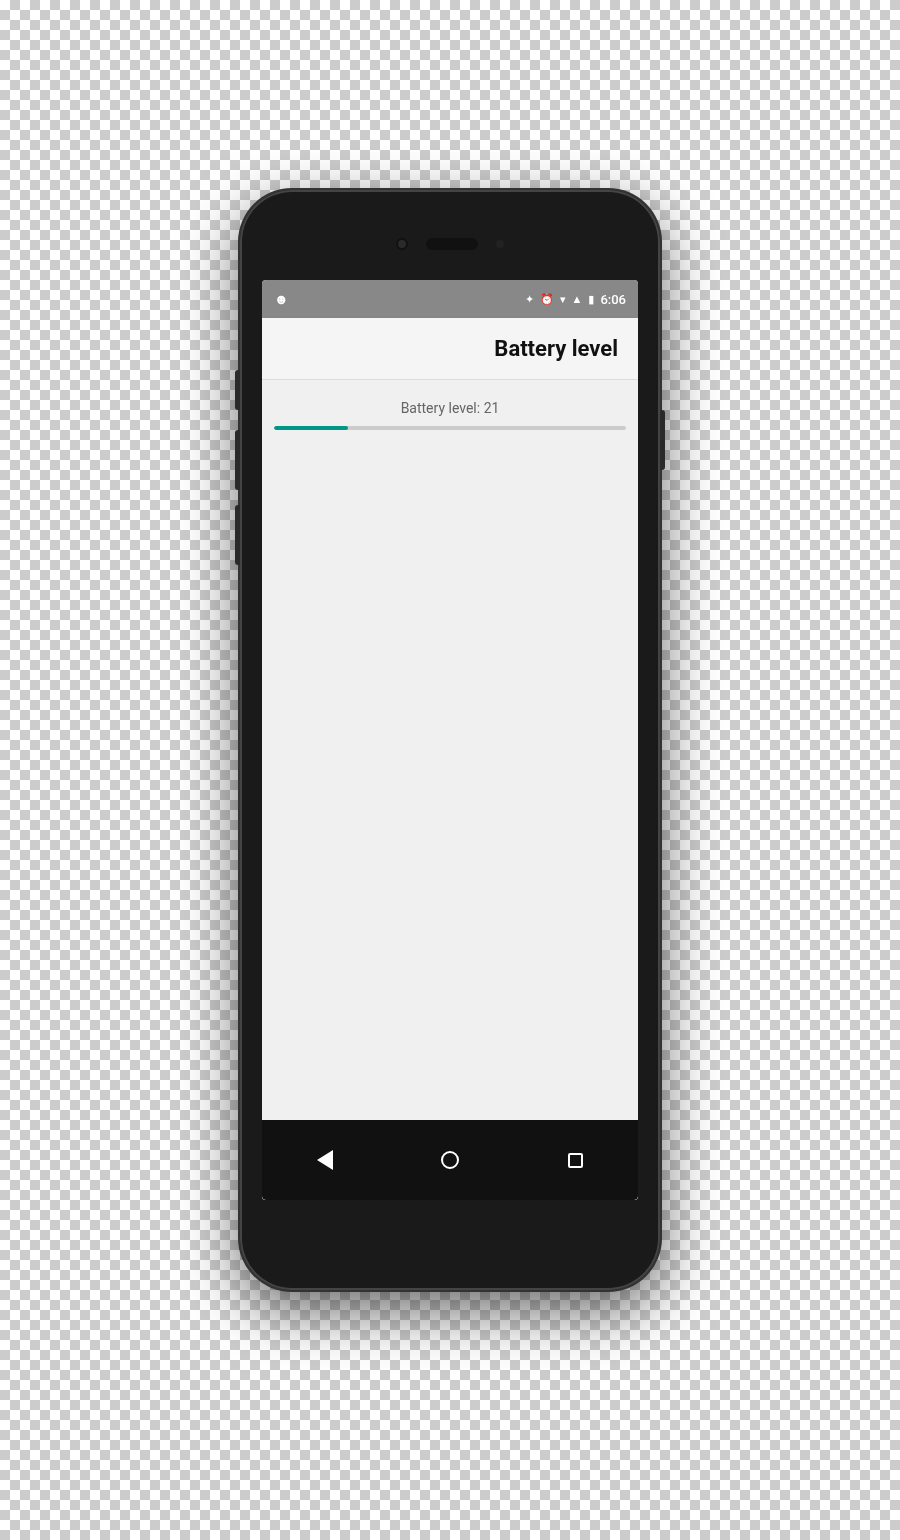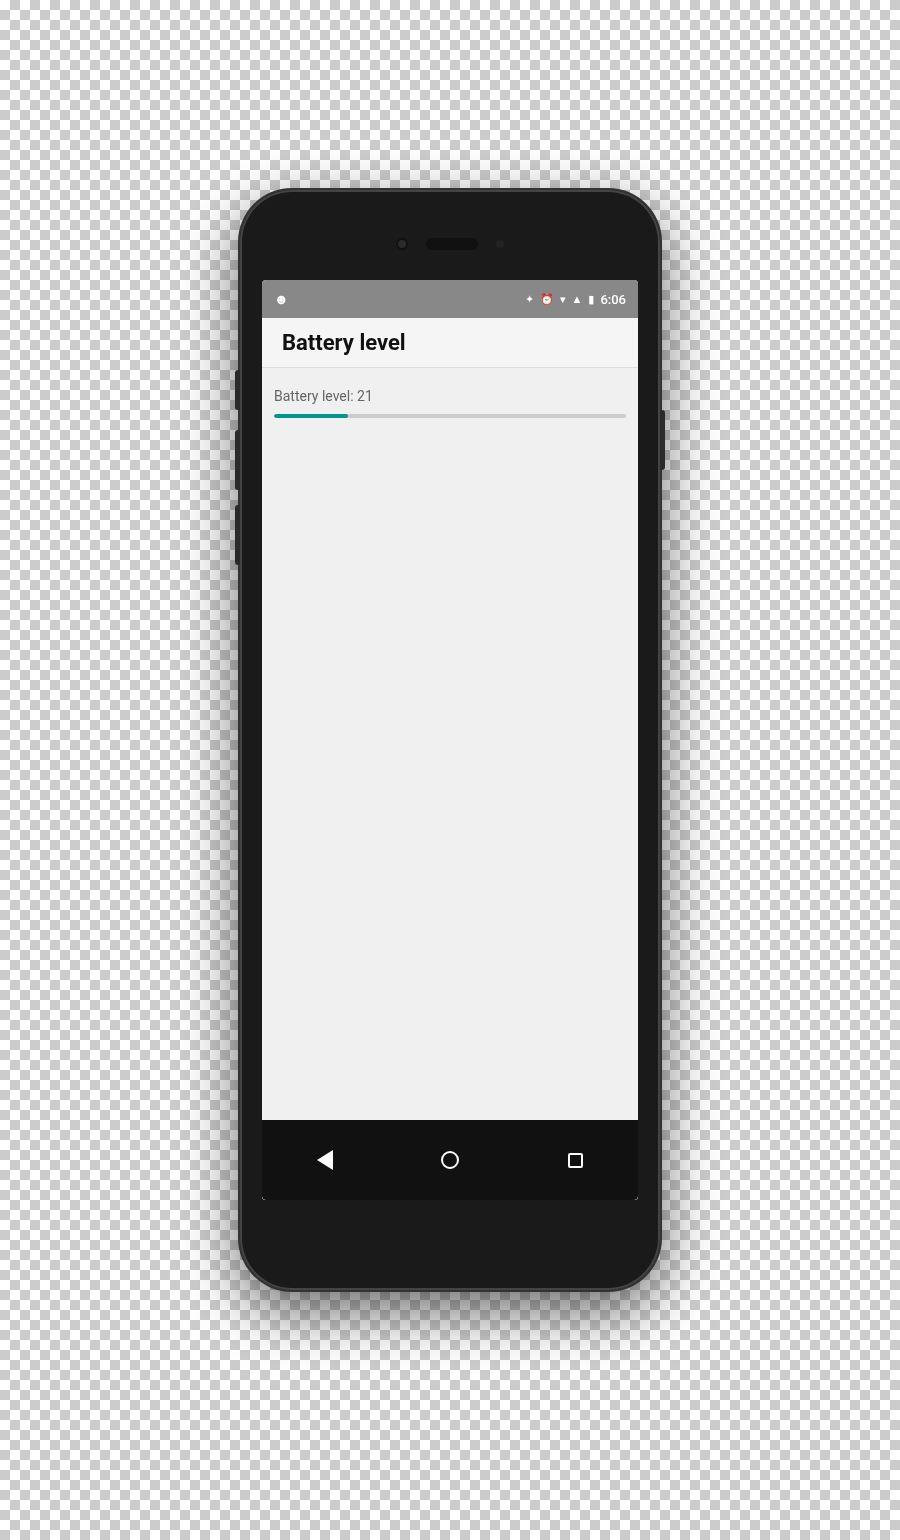"Battery level" .app-bar { padding: 12px 20px -> 18px 20px; text-align: none -> right }
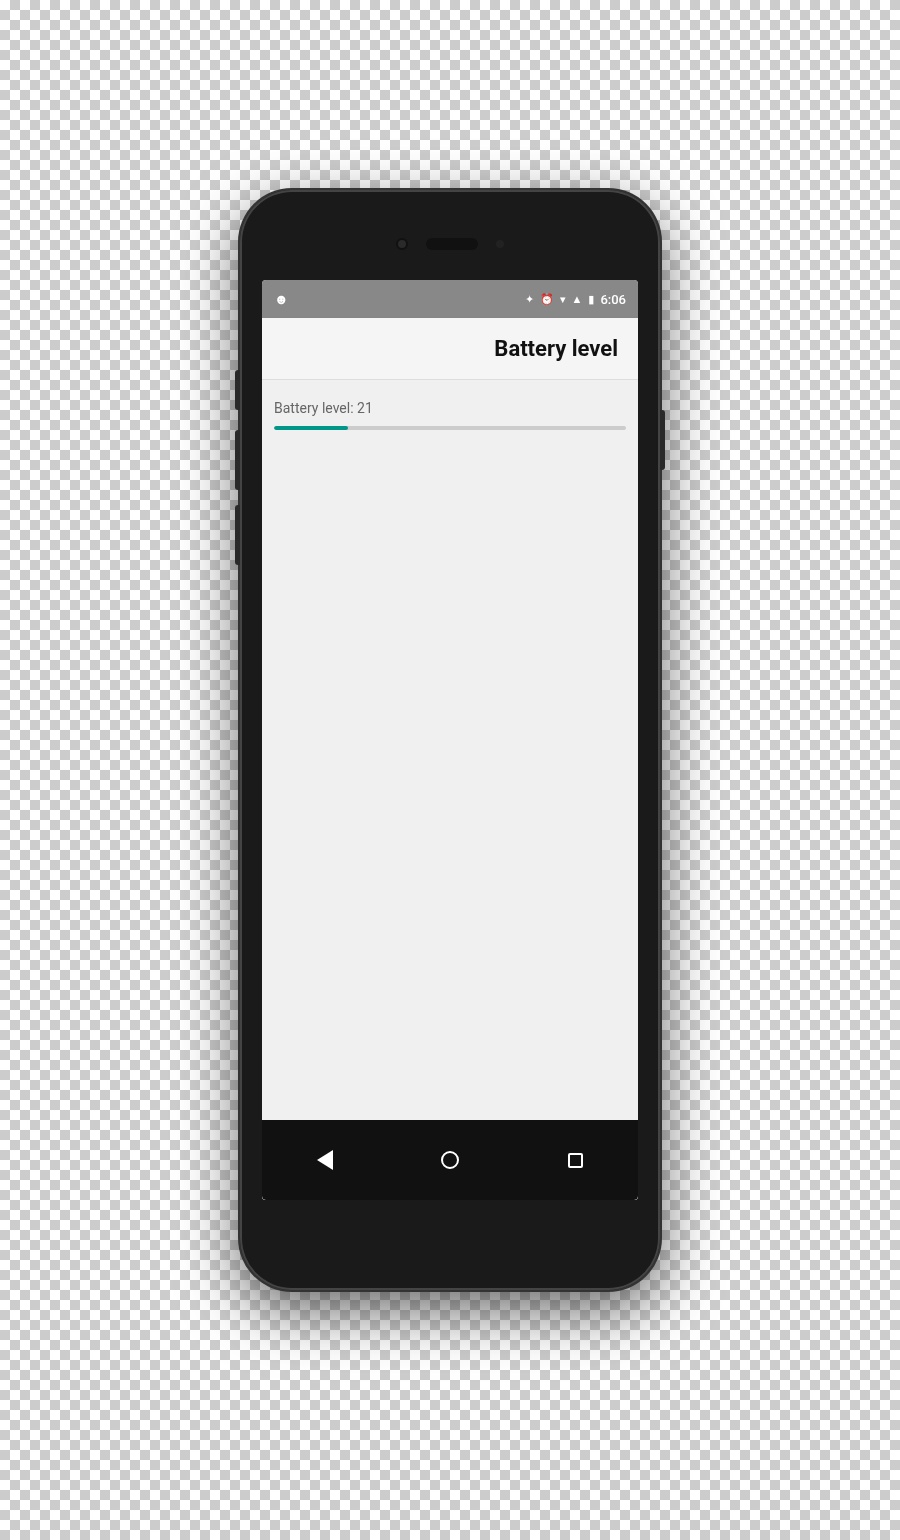"Battery level: 21" .content-area { text-align: none -> center }
